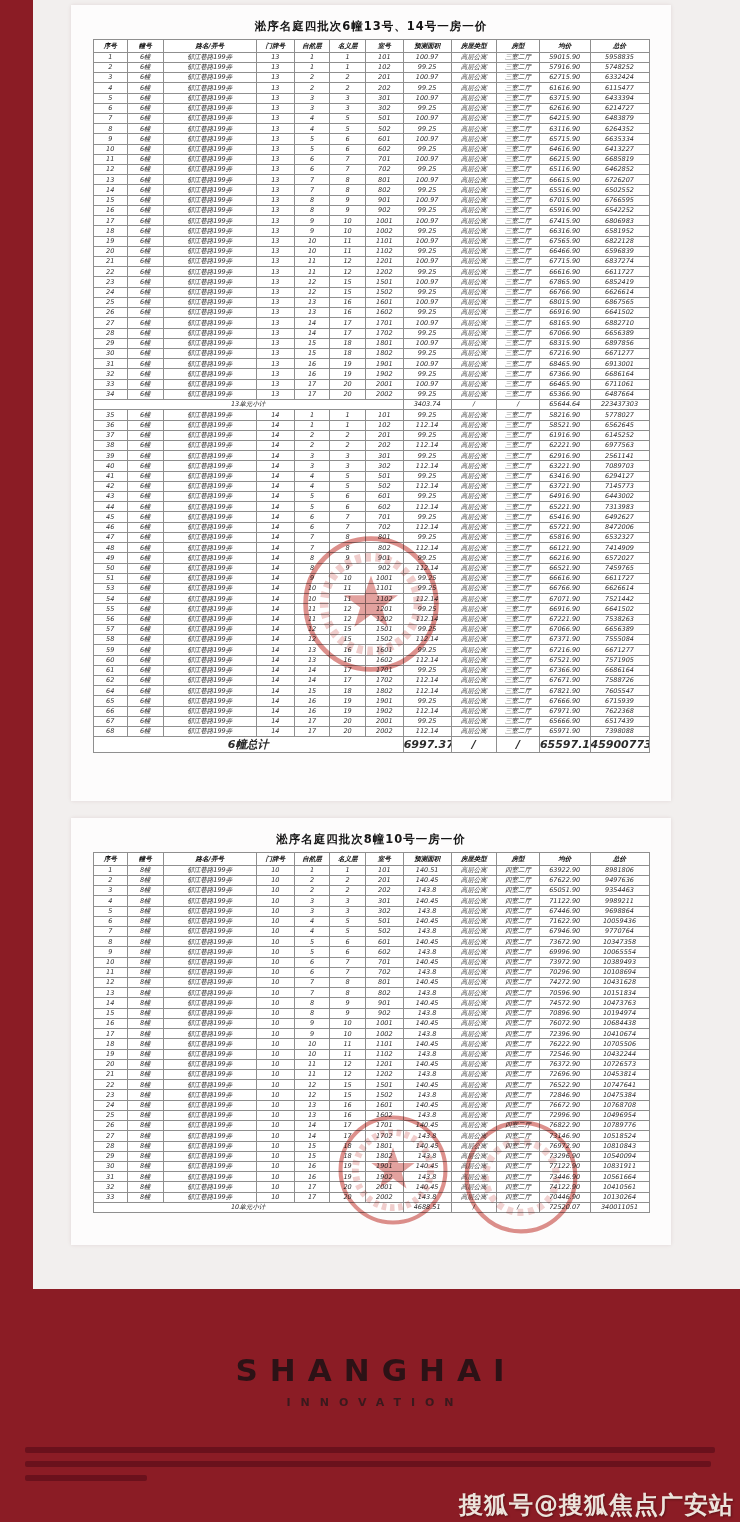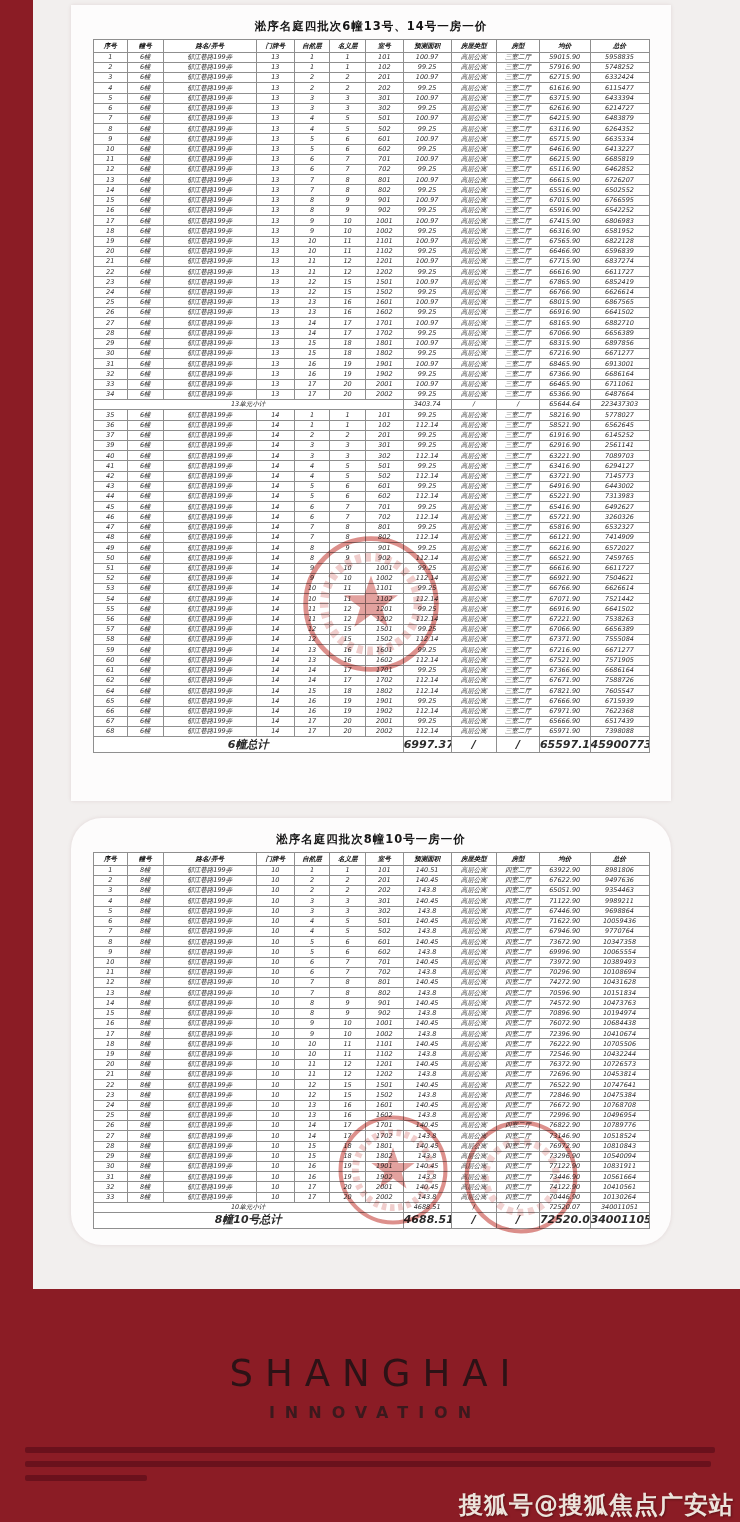"38" tr { html: none -> <tr> <td>38</td> <td>6幢</td> <td>郁江巷路199弄</td> <td>14</td> <td>2</td> <td>2</td> <td>202</td> <td>112.14</td> <td>高层公寓</td> <td>三室二厅</td> <td>62221.90</td> <td>6977563</td> </tr> }
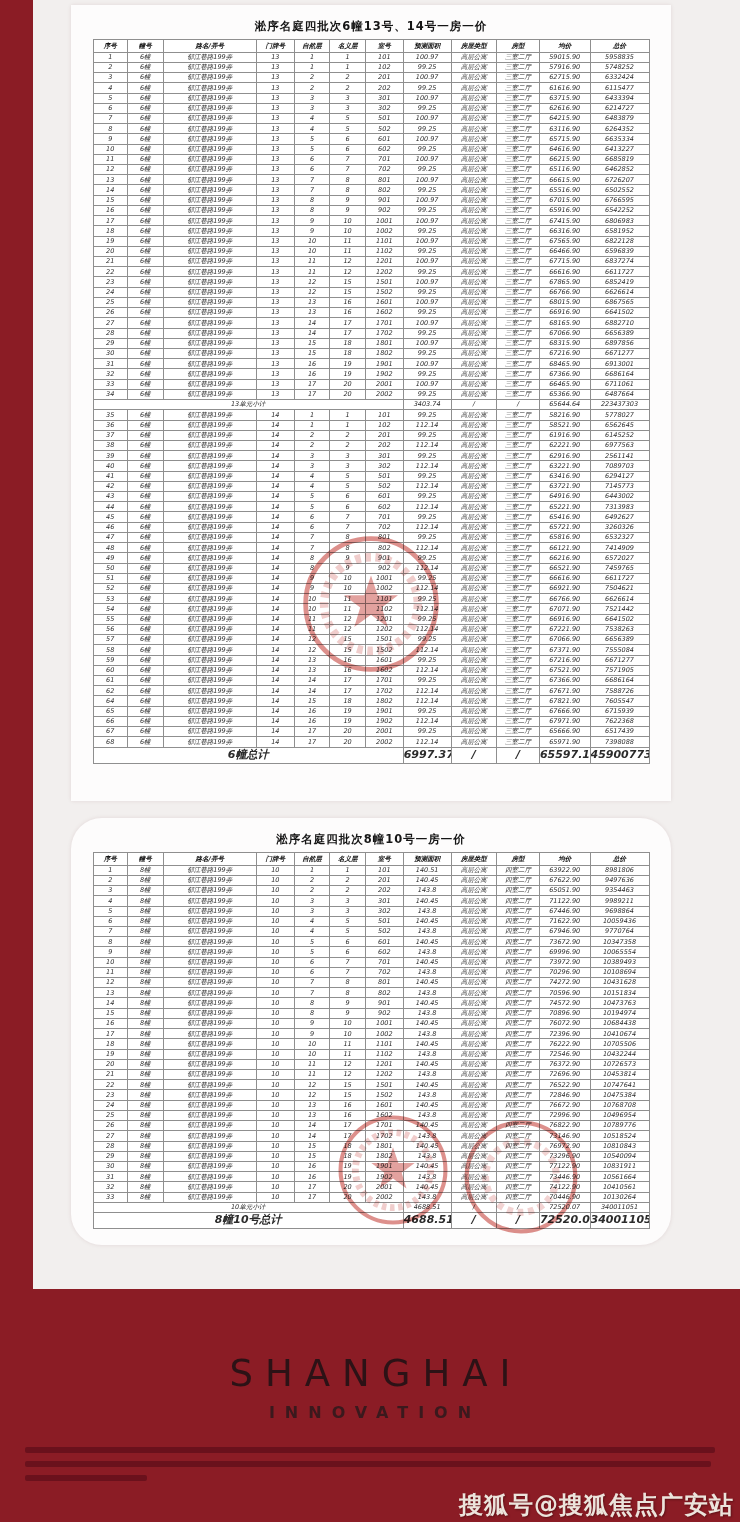"3260326" td { text: 3260326 -> 8472006 }
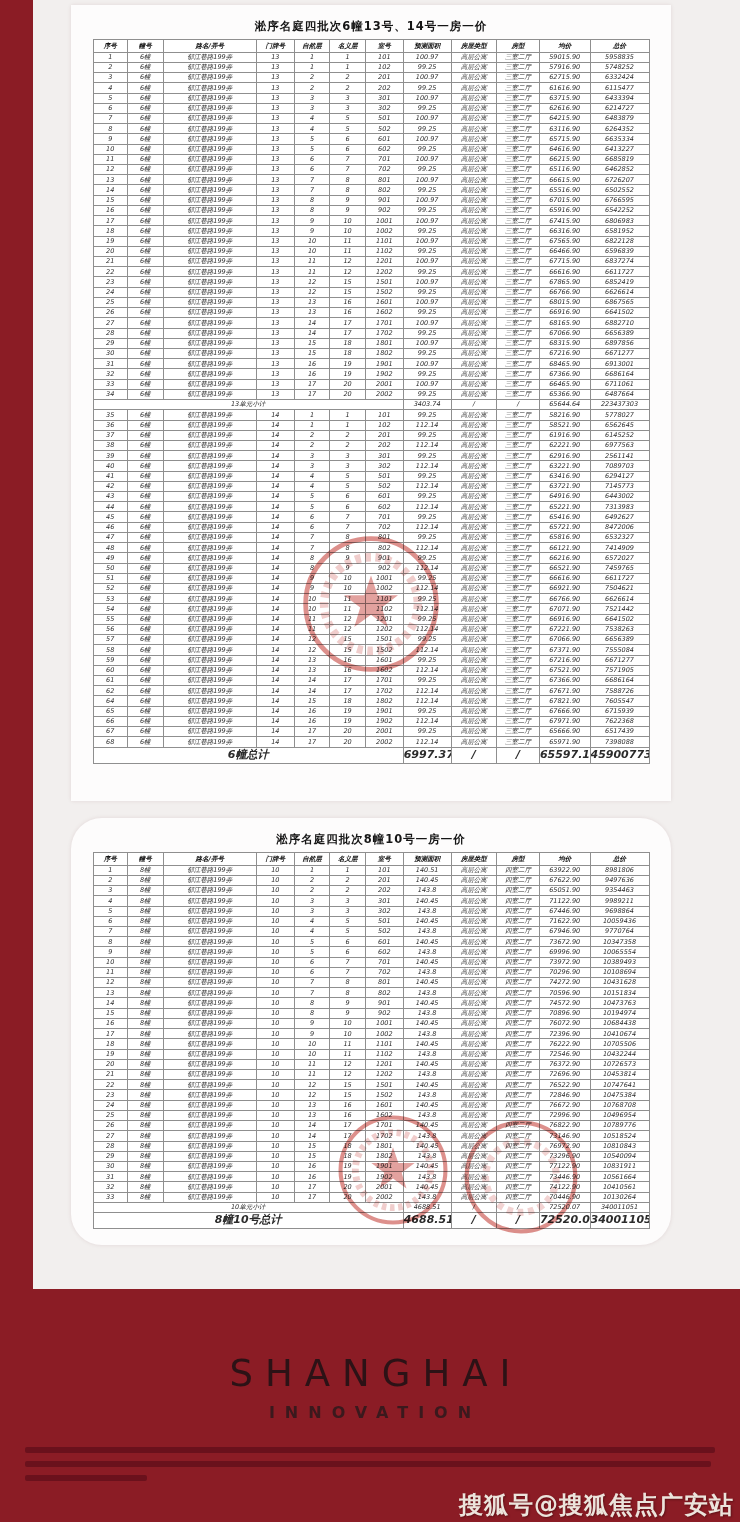"52" tr { html: <tr> <td>52</td> <td>6幢</td> <td>郁江巷路199弄</td> <td>14</td> <td>9</td> <td>10</td> <td>1002</td> <td>112.14</td> <td>高层公寓</td> <td>三室二厅</td> <td>66921.90</td> <td>7504621</td> </tr> -> none }
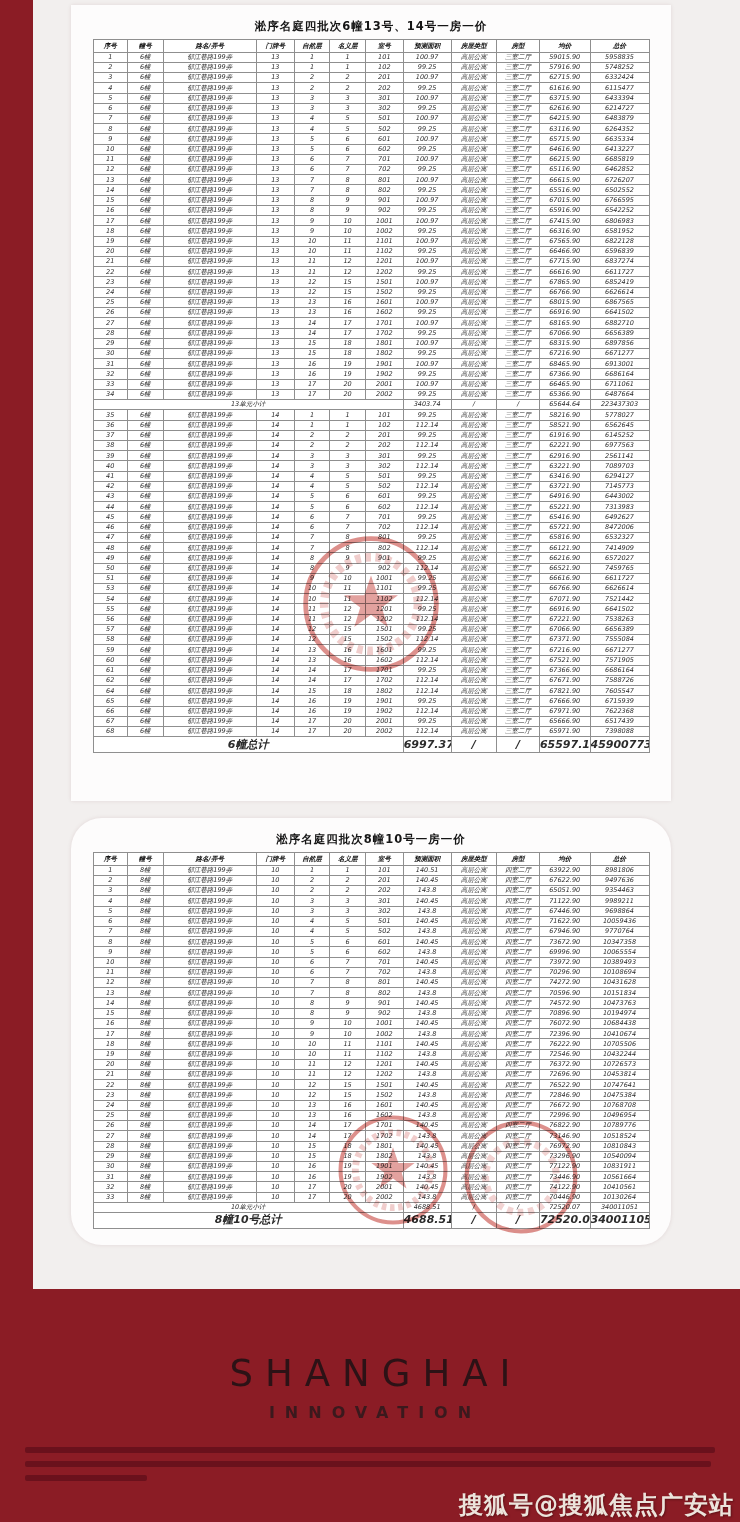"淞序名庭四批次8幢10号一房一价" .card2 { border-radius: 31px -> none }
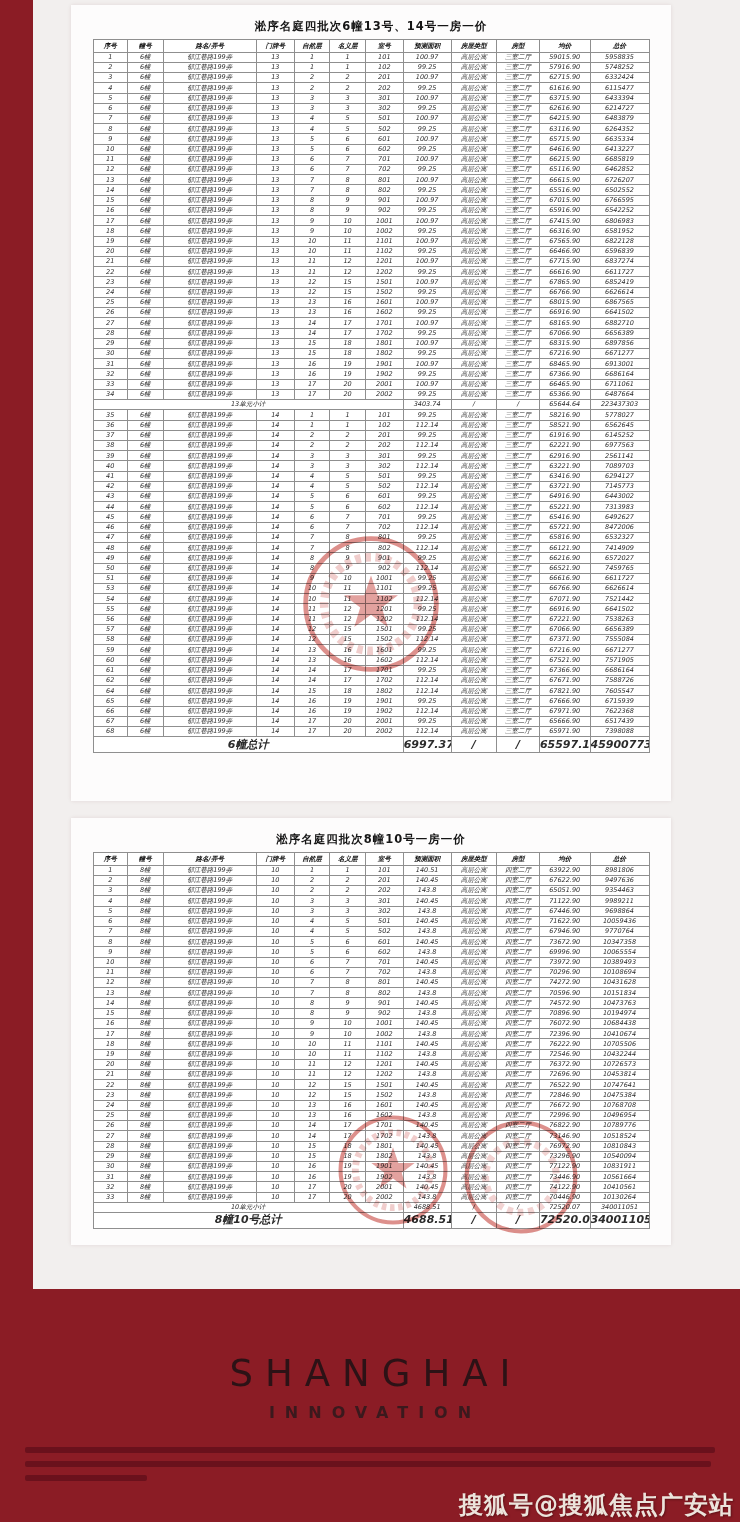"8幢10号总计" tr.grand { html: <tr> <td>8幢10号总计</td> <td>4688.51</td> <td>/</td> <td>/</td> <td>72520.07</td> <td>340011051</td> </tr> -> none }
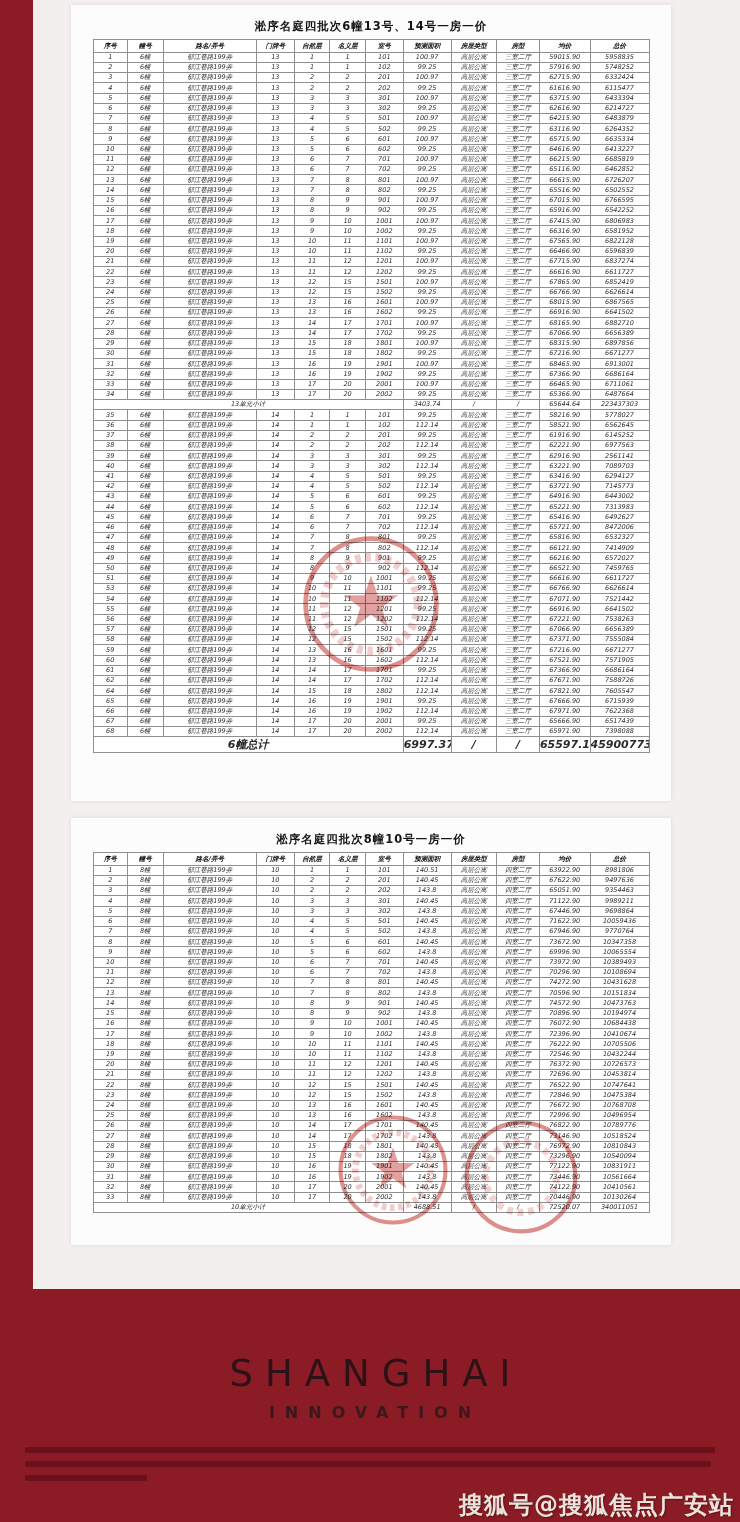"SHANGHAI" .logo-main { font-size: 37px -> 31px; font-weight: normal -> bold }
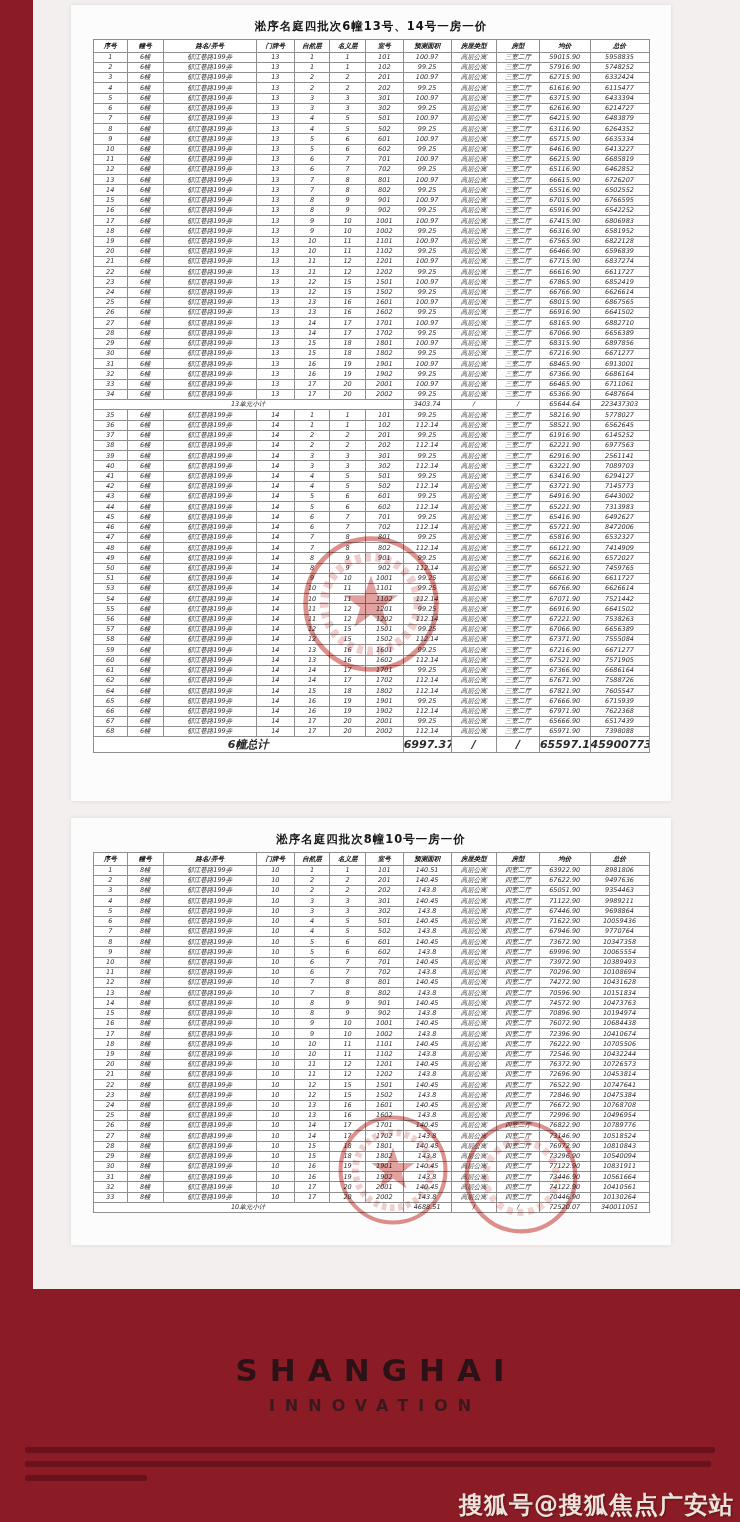"INNOVATION" .logo-sub { font-size: 16px -> 11px }
